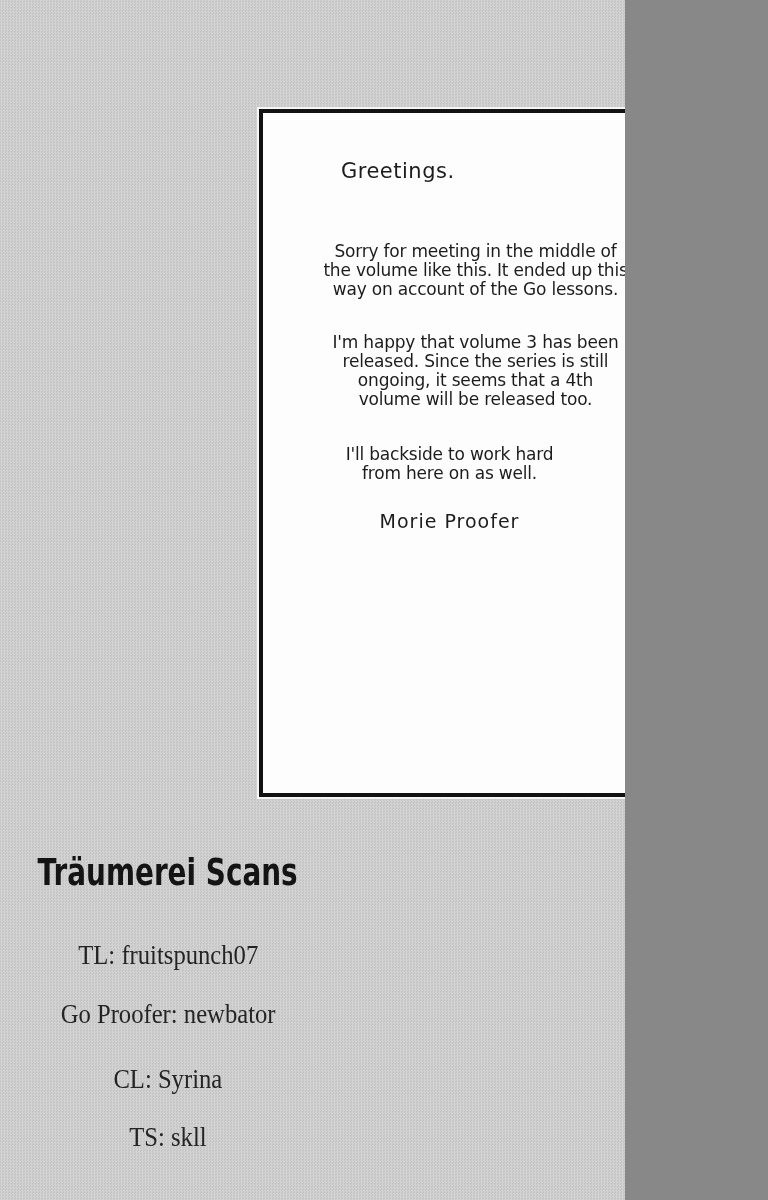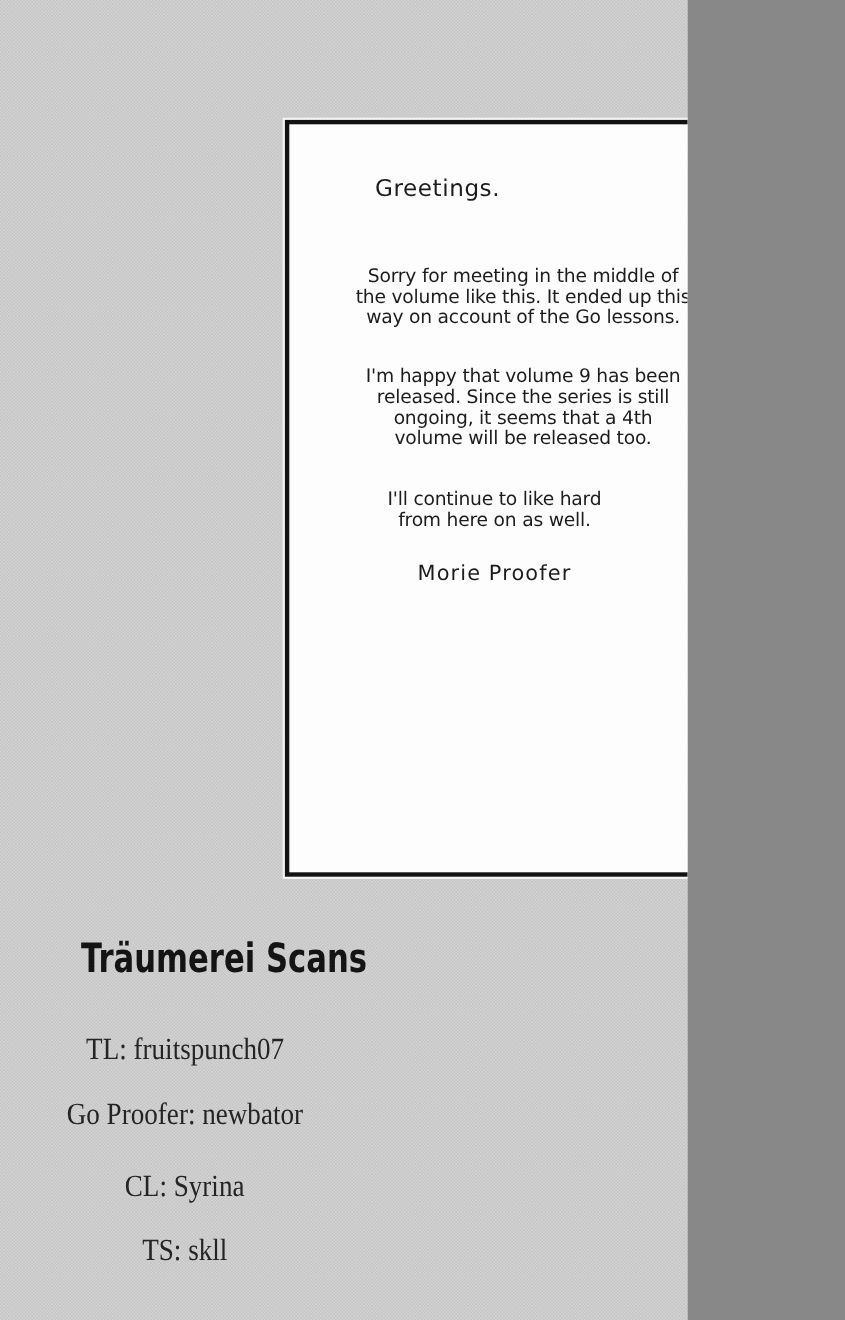"I'm happy that volume 9" p.para { text: 9 -> 3 }
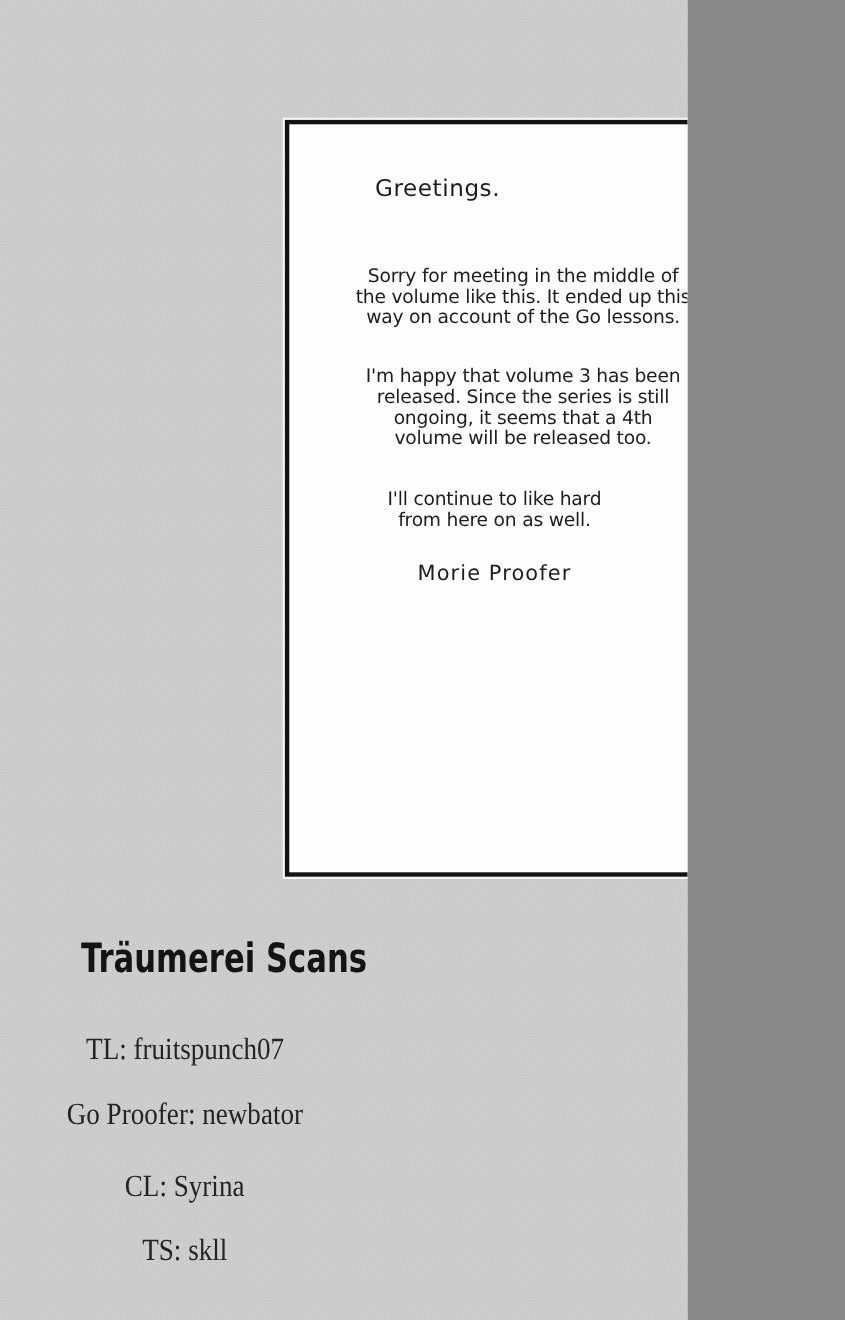"I'll continue to like hard" p.para { text: continue to like -> backside to work }
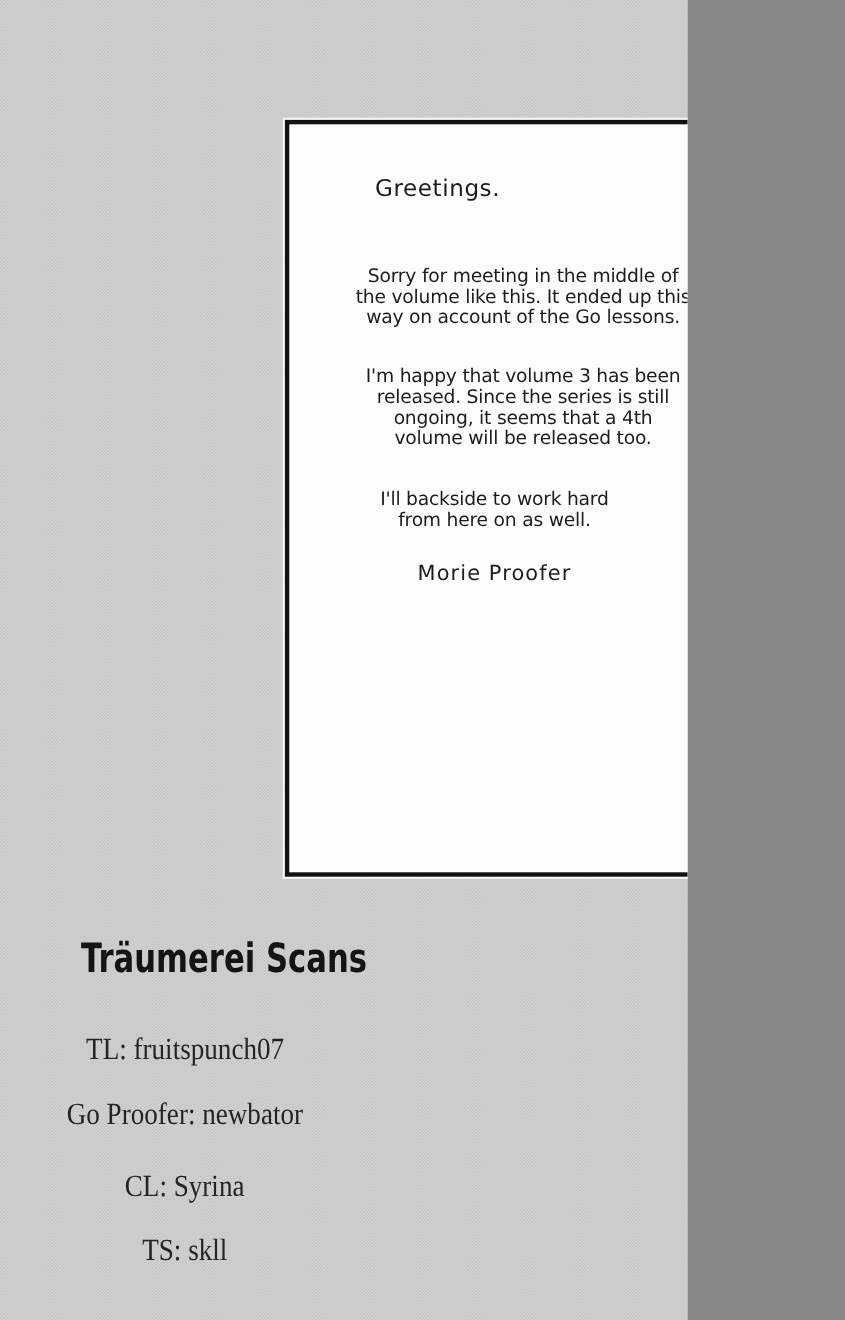"Träumerei Scans" .brand { padding-left: 36px -> none }
